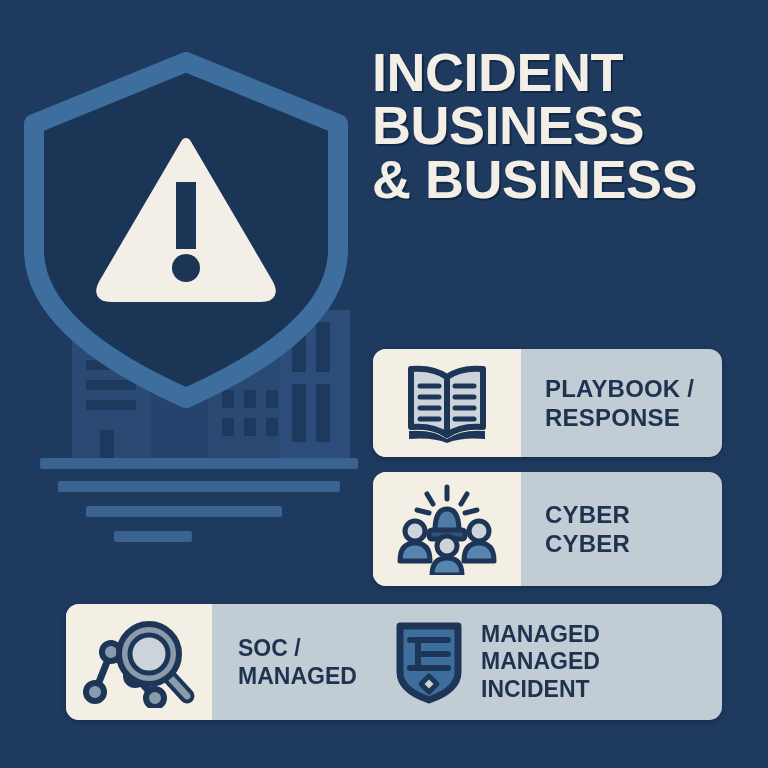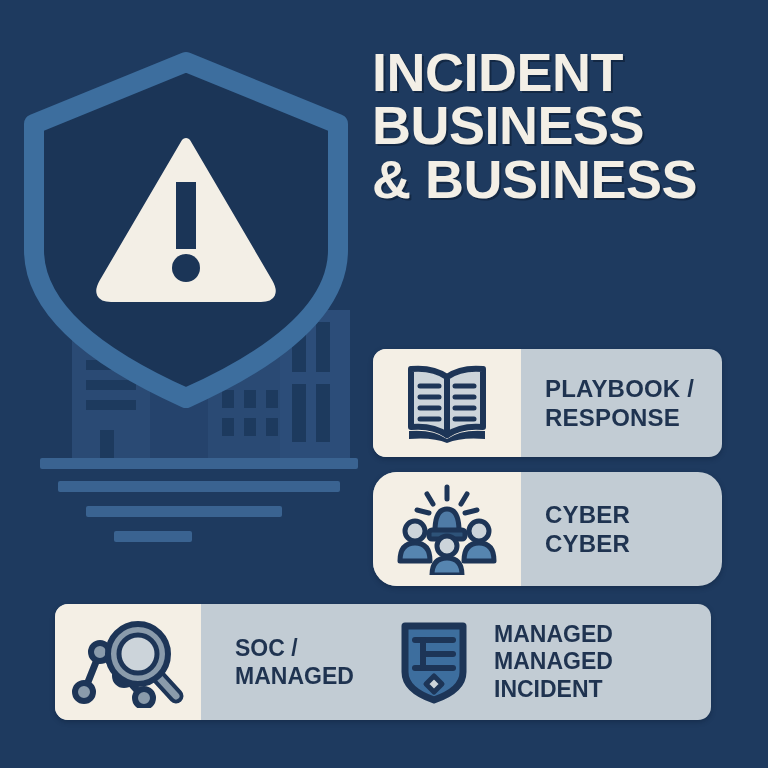"CYBER" #card-cyberdrill { border-radius: 24px -> none }
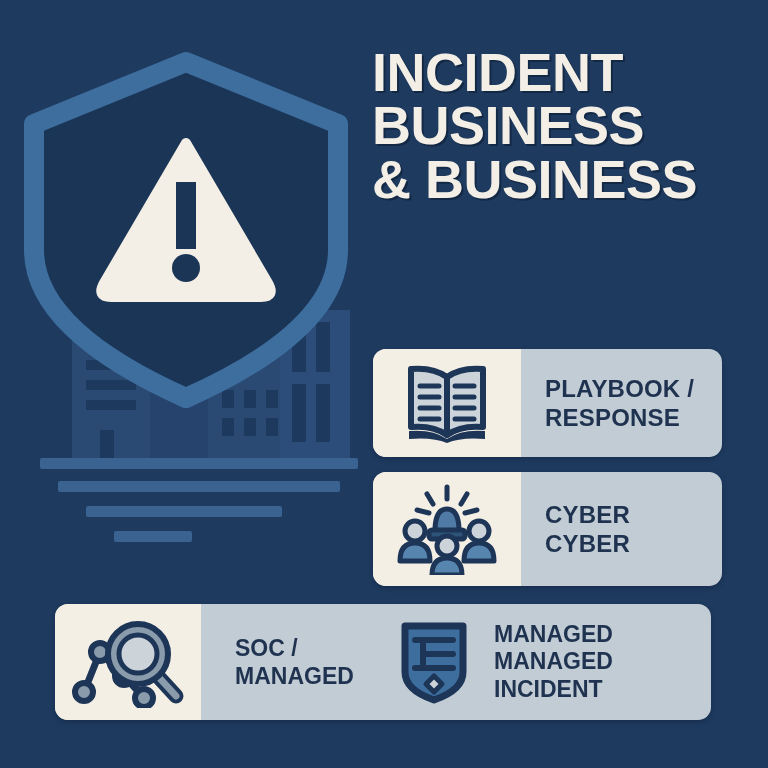"SOC /" #card-soc { gap: 8px -> none; left: 55px -> 66px }
